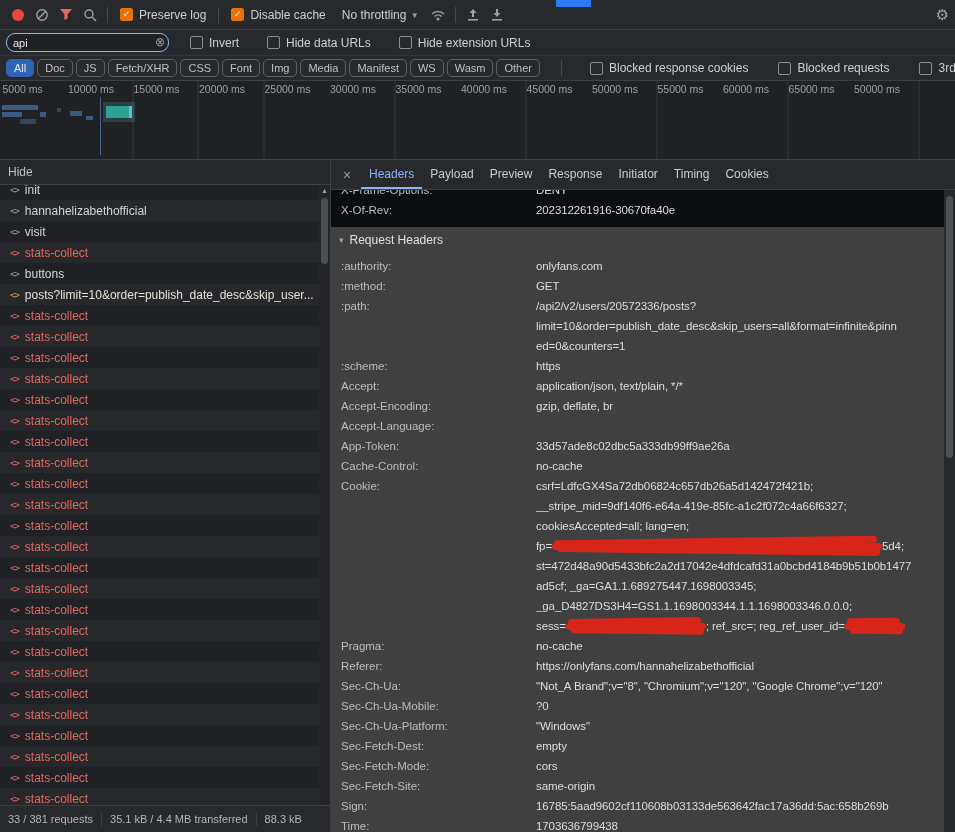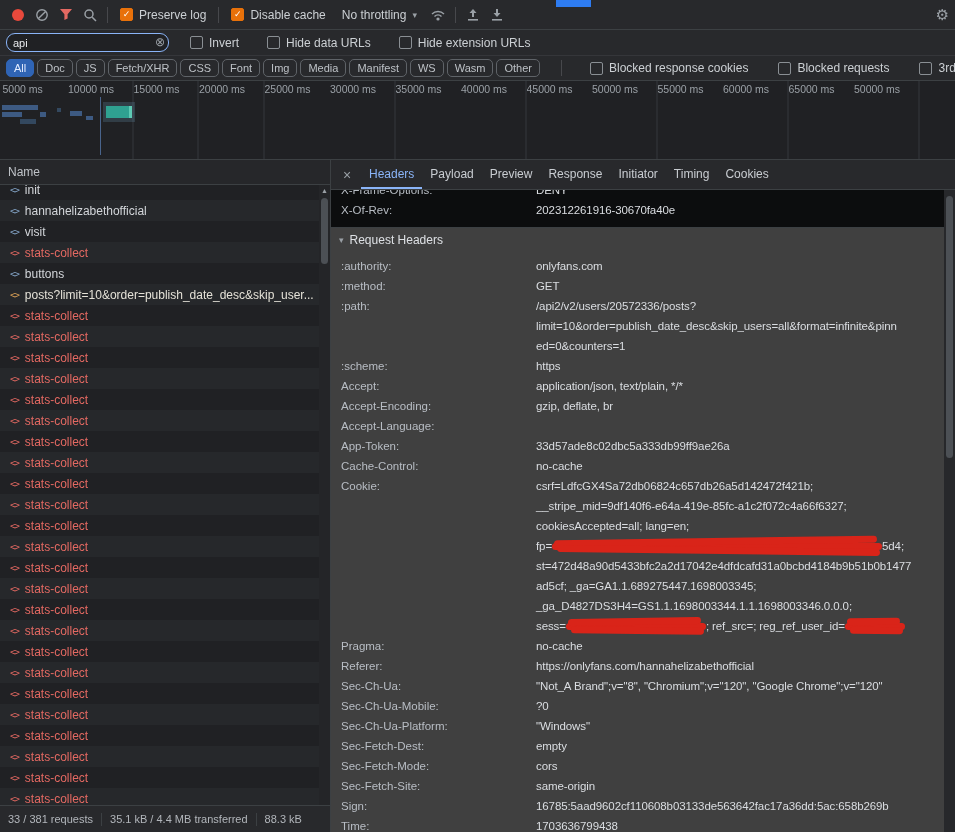"Name" span { text: Name -> Hide }
